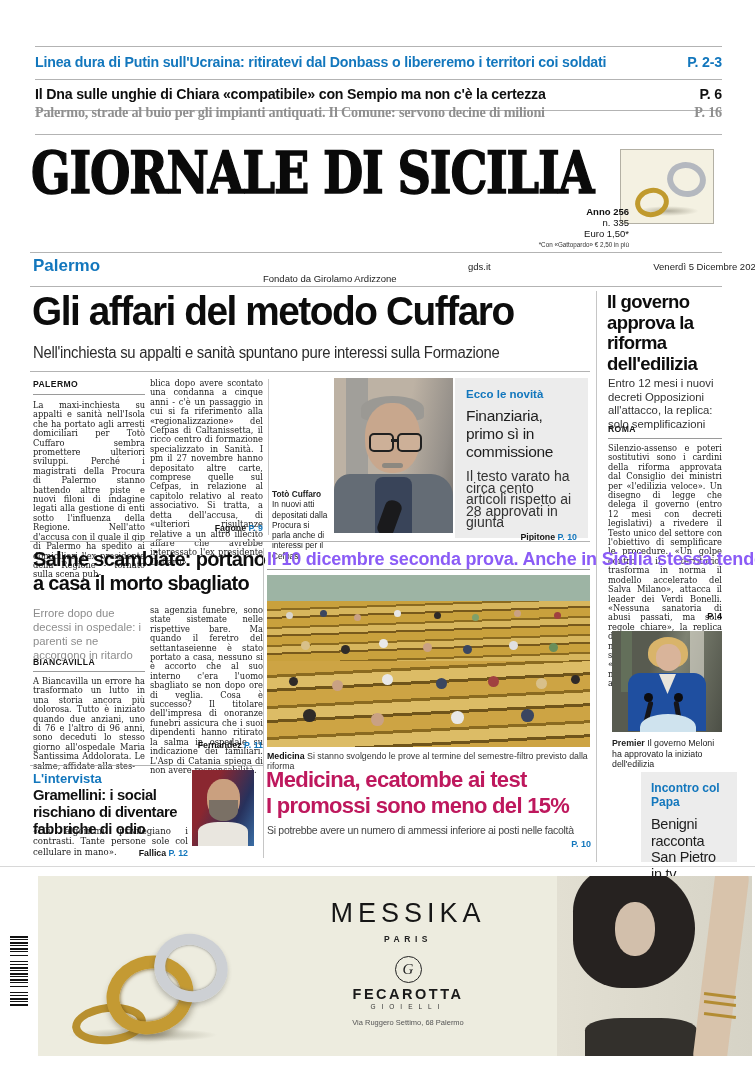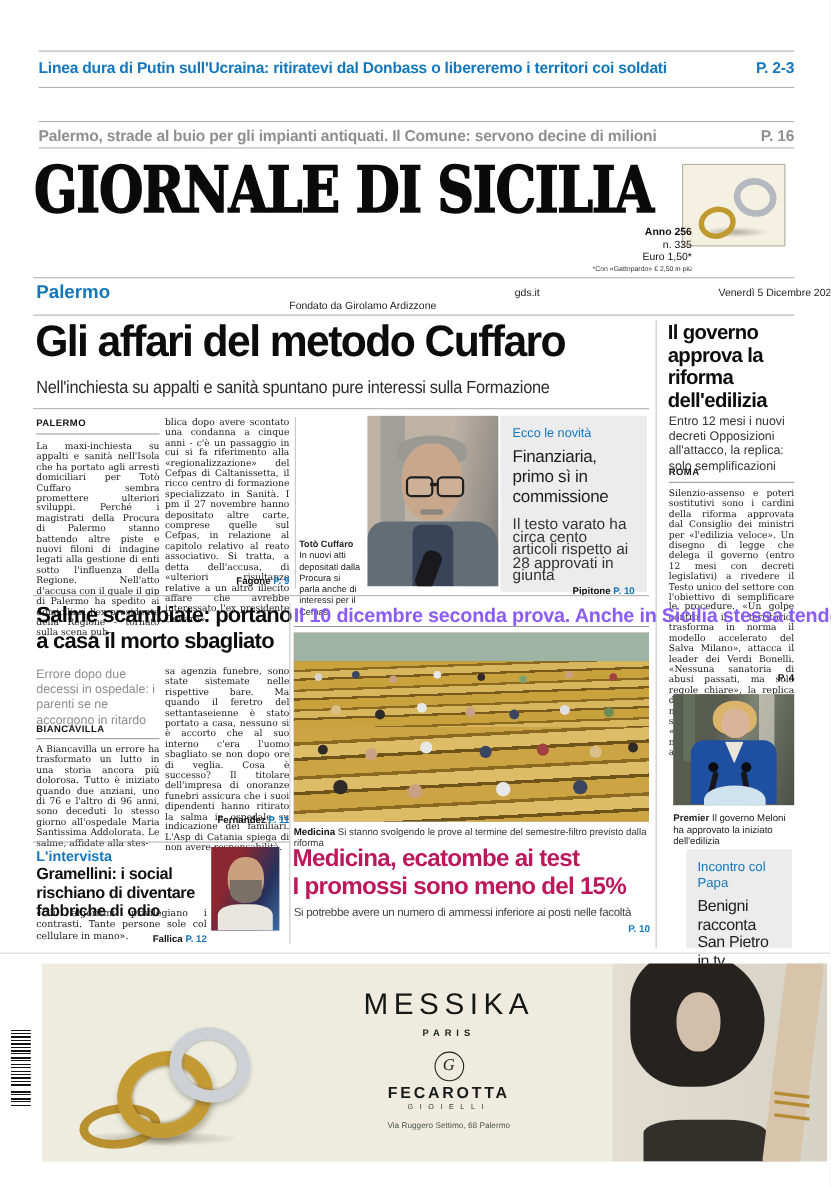"Il Dna sulle unghie di" div.teaser { html: none -> <div> <span>Il Dna sulle unghie di Chiara «compatibile» con Sempio ma non c'è la certezza</span> <span>P. 6</span> </div> }
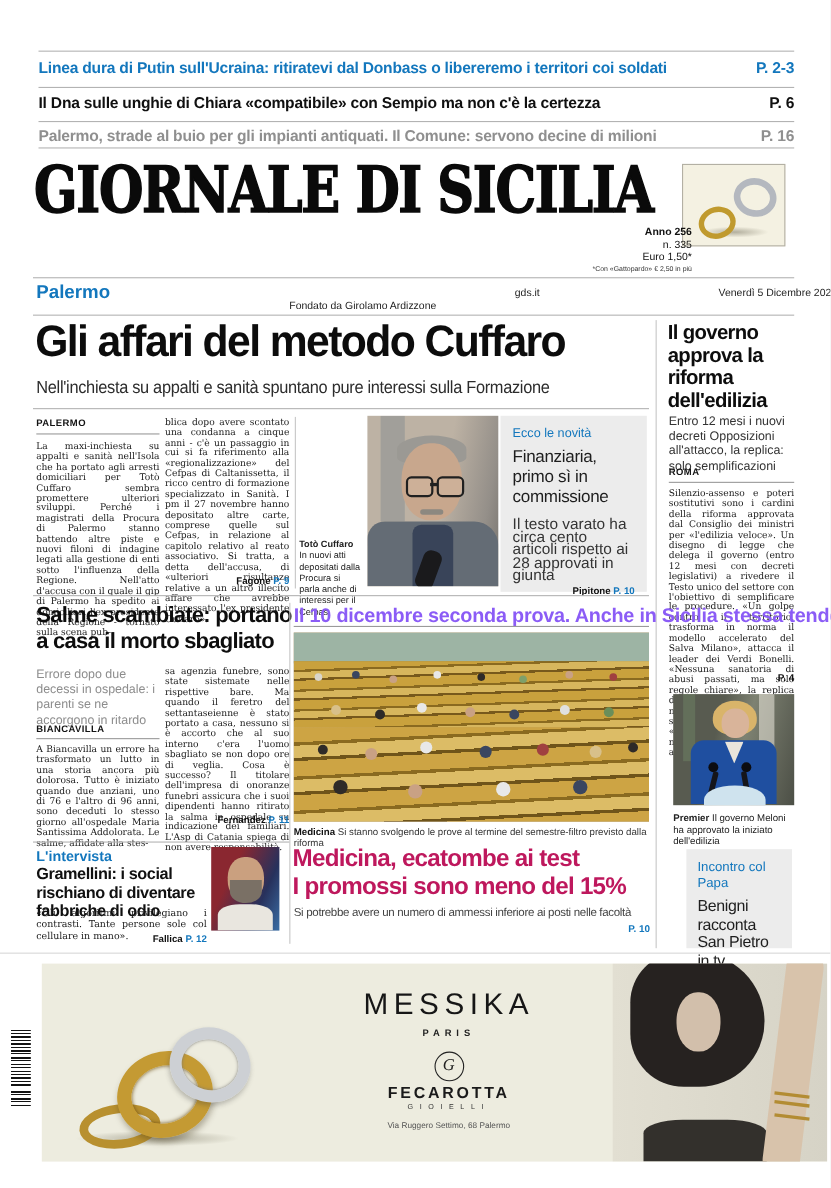"Palermo, strade al buio per" div.teaser { font-family: none -> Liberation Serif, serif; top: 116px -> 104px }
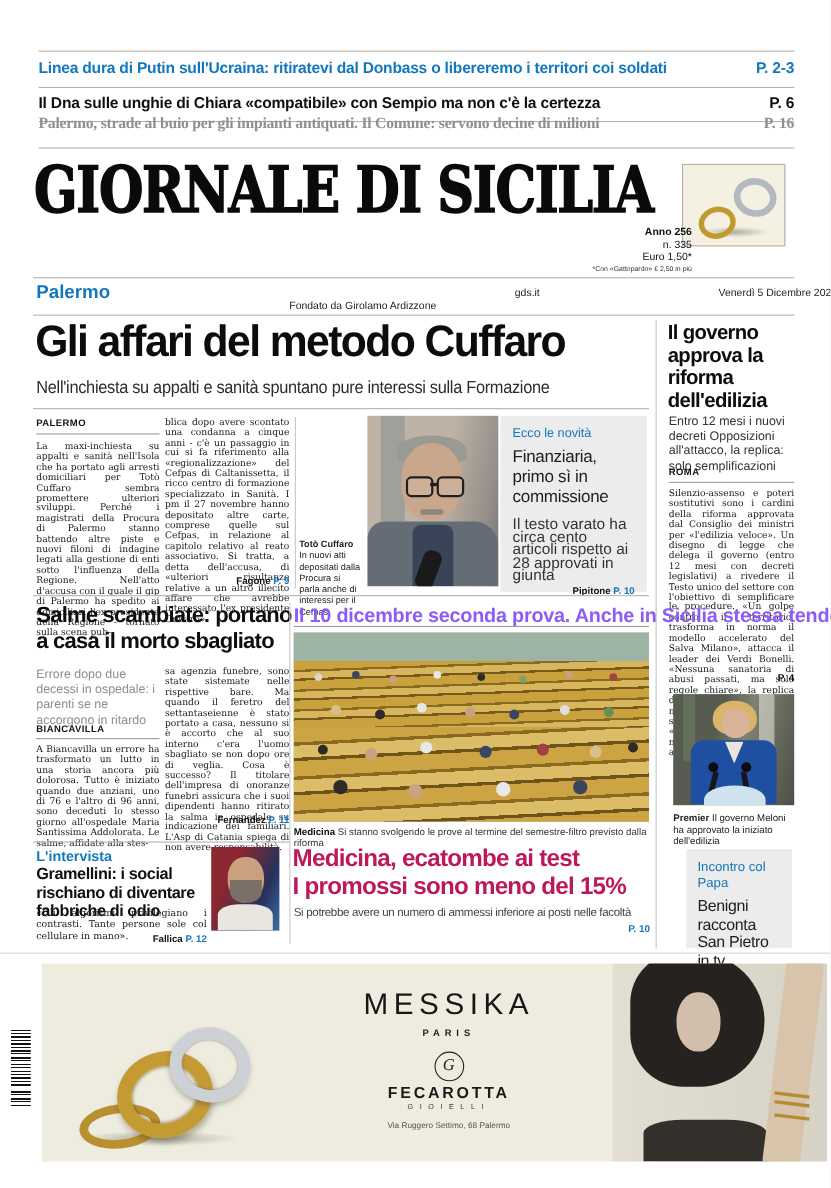"Ecco le novità" .gbox .bk { font-weight: normal -> bold }
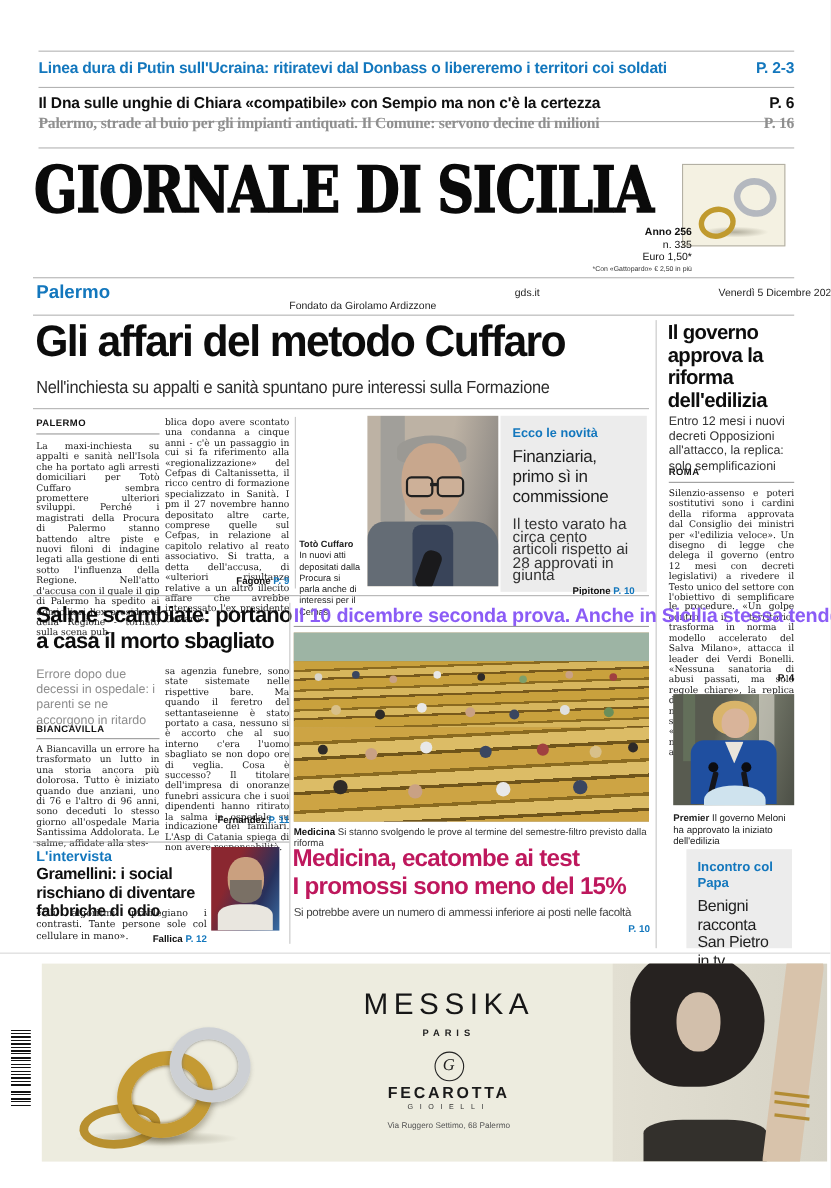"Incontro col Papa" div.gbox { left: 624px -> 641px }
